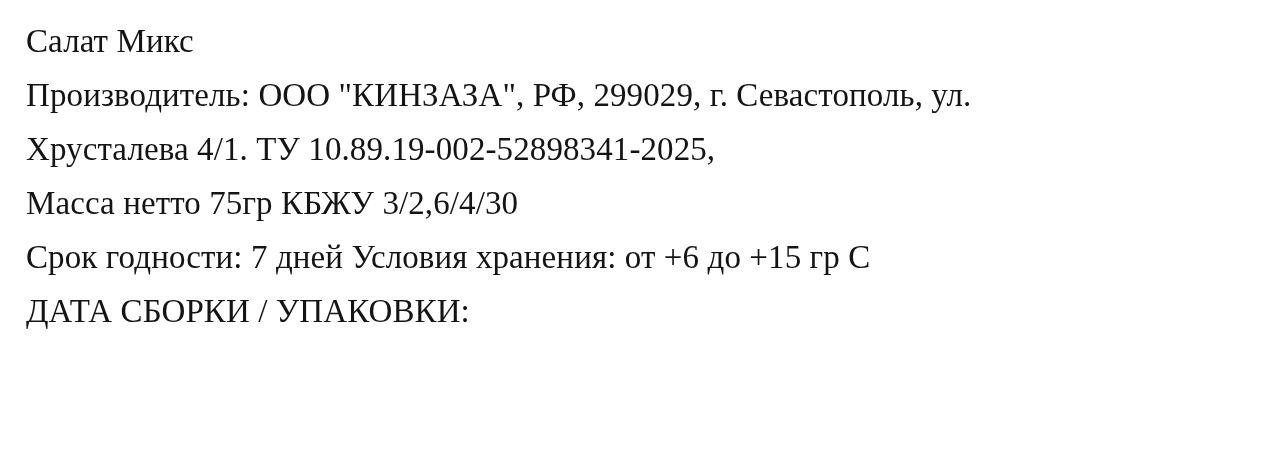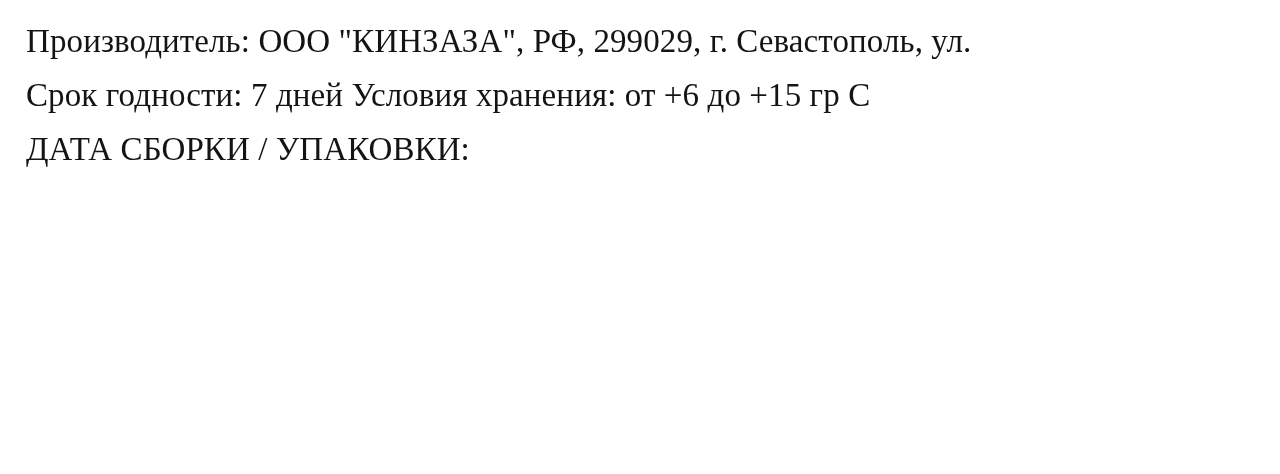"Салат Микс" div.line { html: none -> <div>Салат Микс</div> }
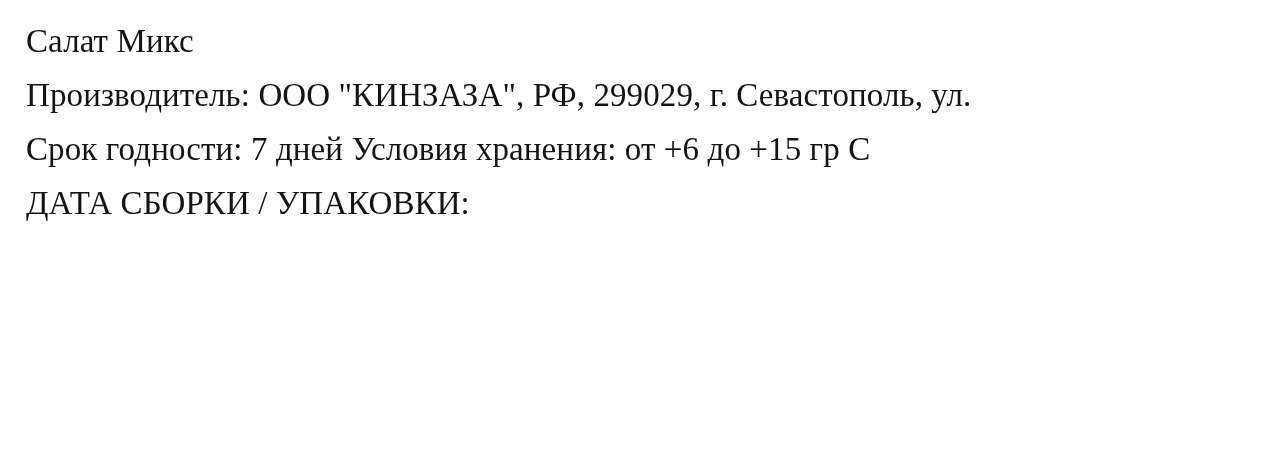"Хрусталева 4/1. ТУ" div.line { html: none -> <div>Хрусталева 4/1. ТУ 10.89.19-002-52898341-2025,</div> }
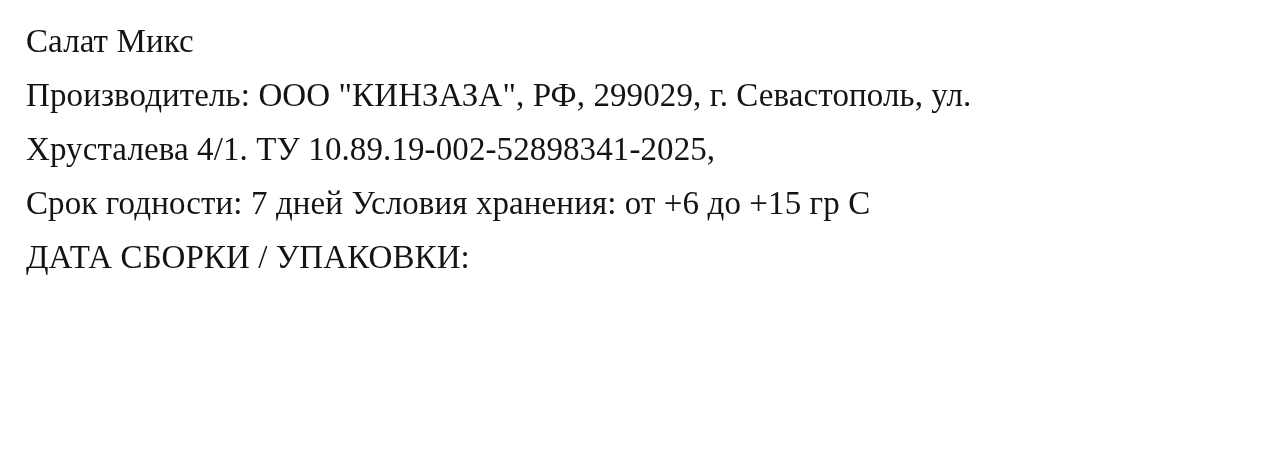"Масса нетто 75гр КБЖУ 3/2,6/4/30" div.line { html: none -> <div>Масса нетто 75гр КБЖУ 3/2,6/4/30</div> }
